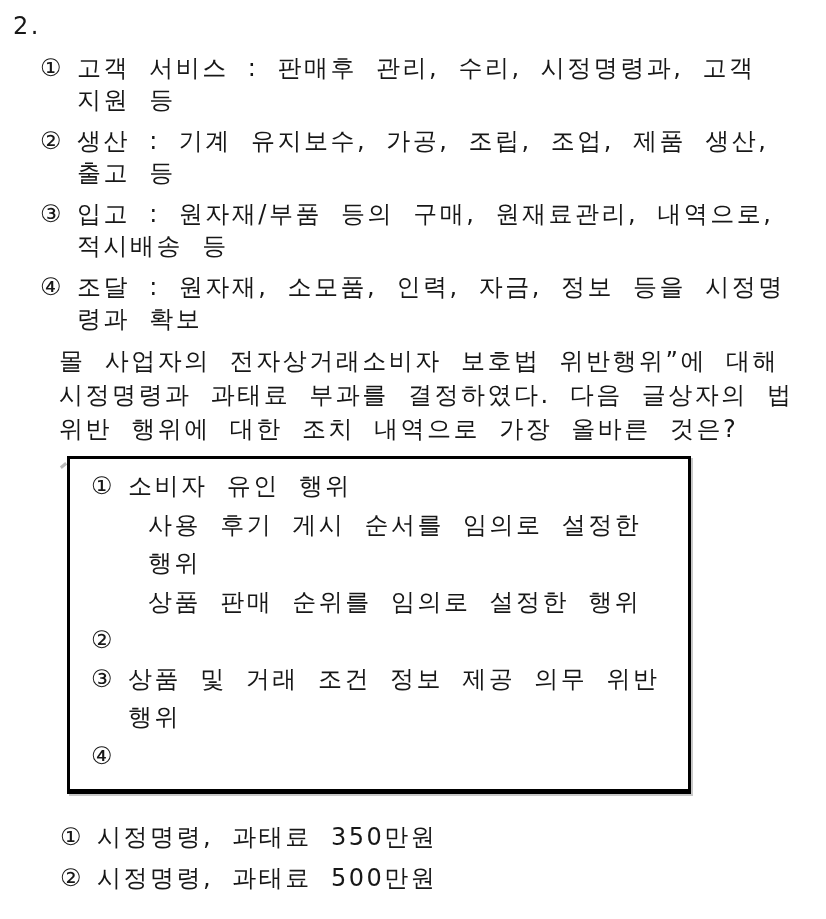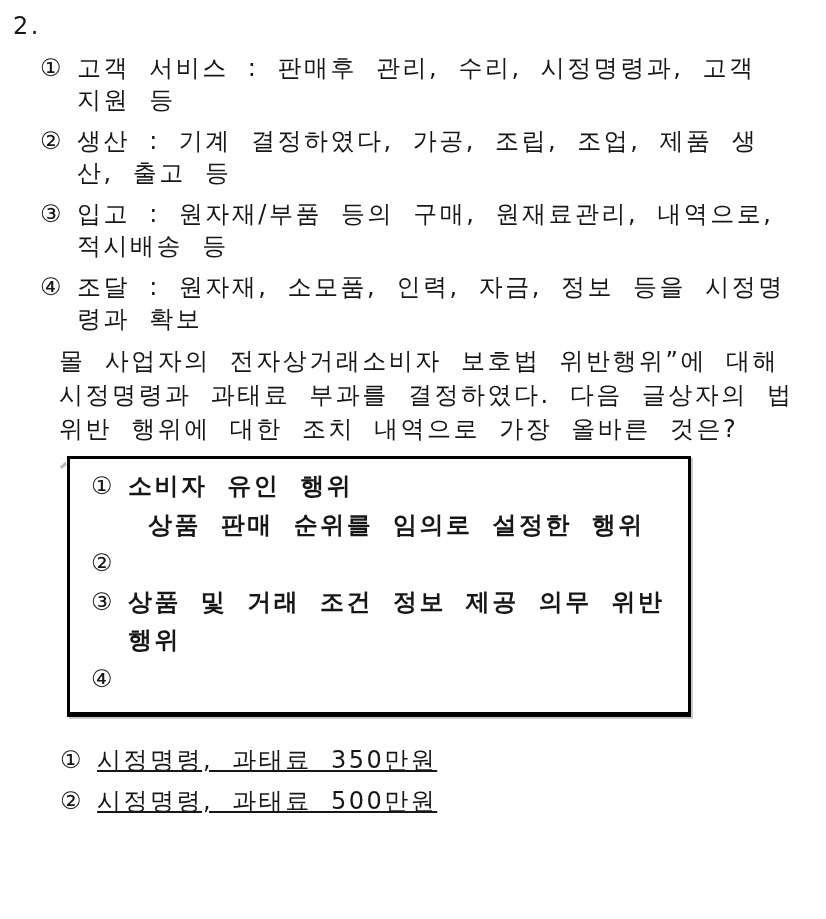"생산 : 기계 결정하였다, 가공," span.opt-text { text: 결정하였다 -> 유지보수 }
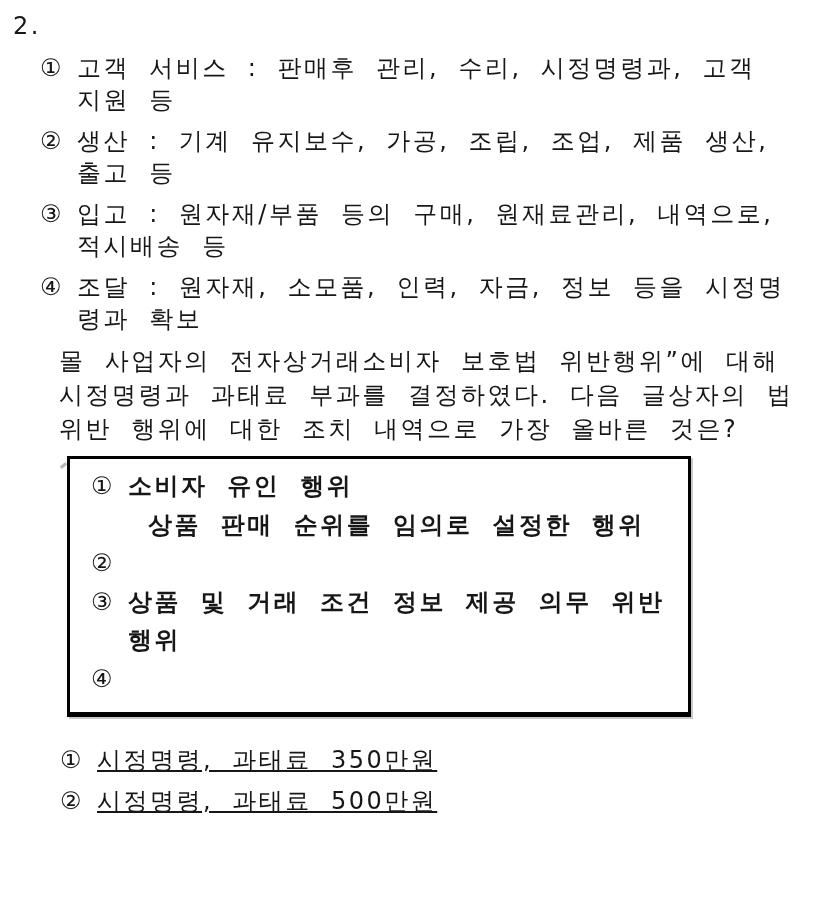"소비자 유인 행위" .box-text { font-weight: bold -> none }
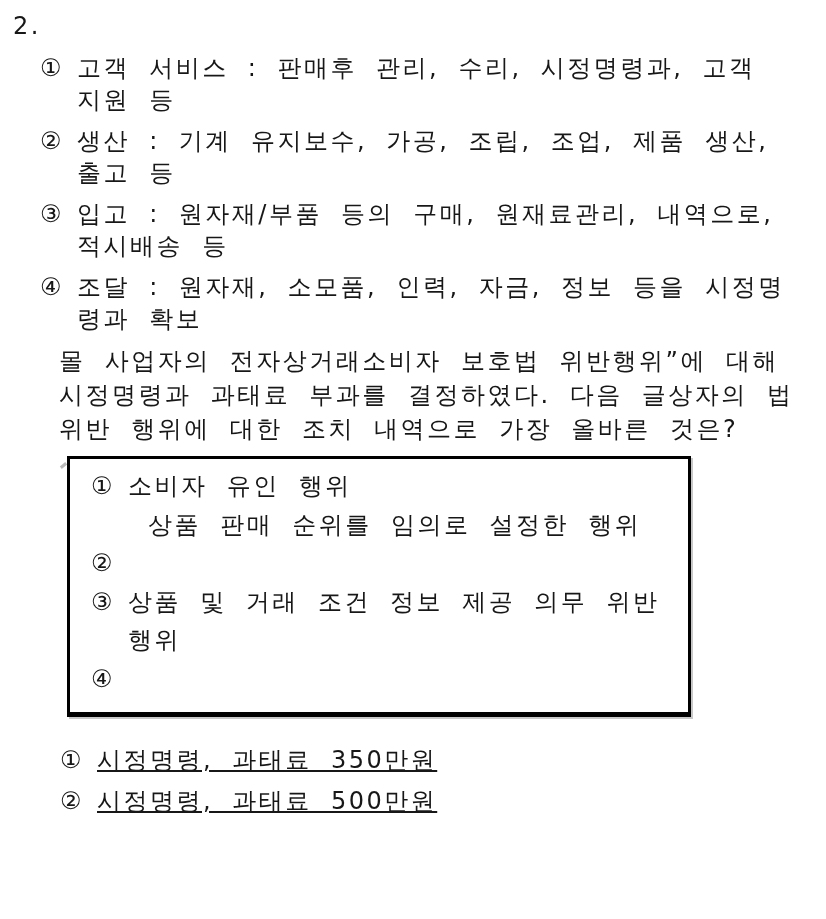"사용 후기 게시 순서를 임의로" div.box-line { html: none -> <div> <span>사용 후기 게시 순서를 임의로 설정한 행위</span> </div> }
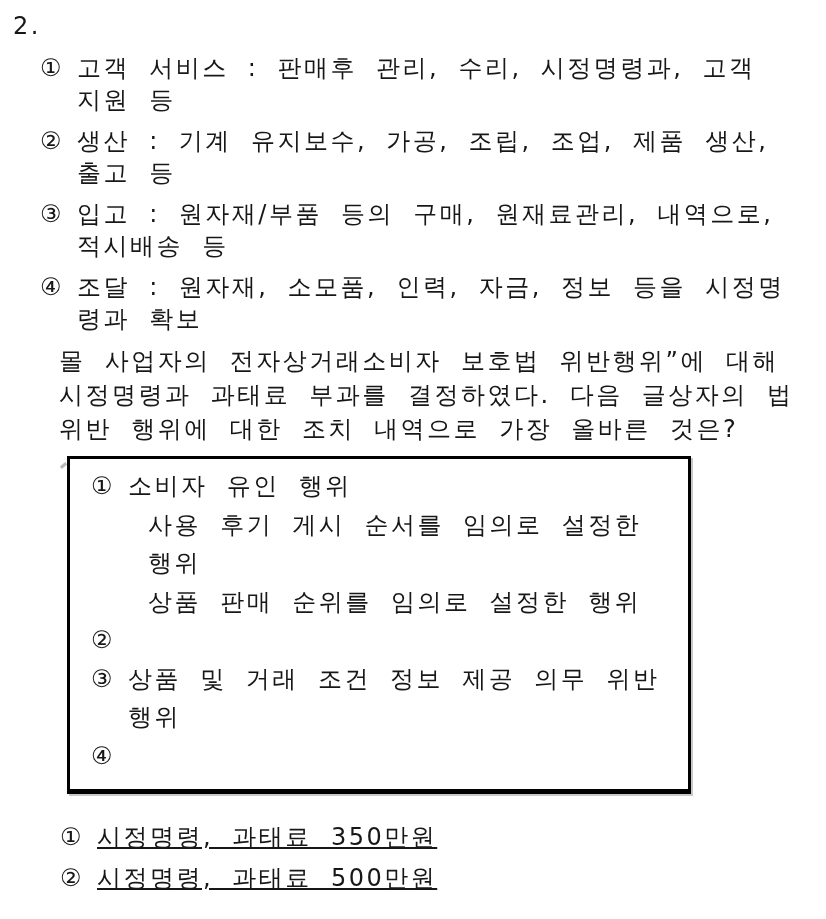"시정명령, 과태료 350만원" .answer-text { text-decoration: underline -> none }
